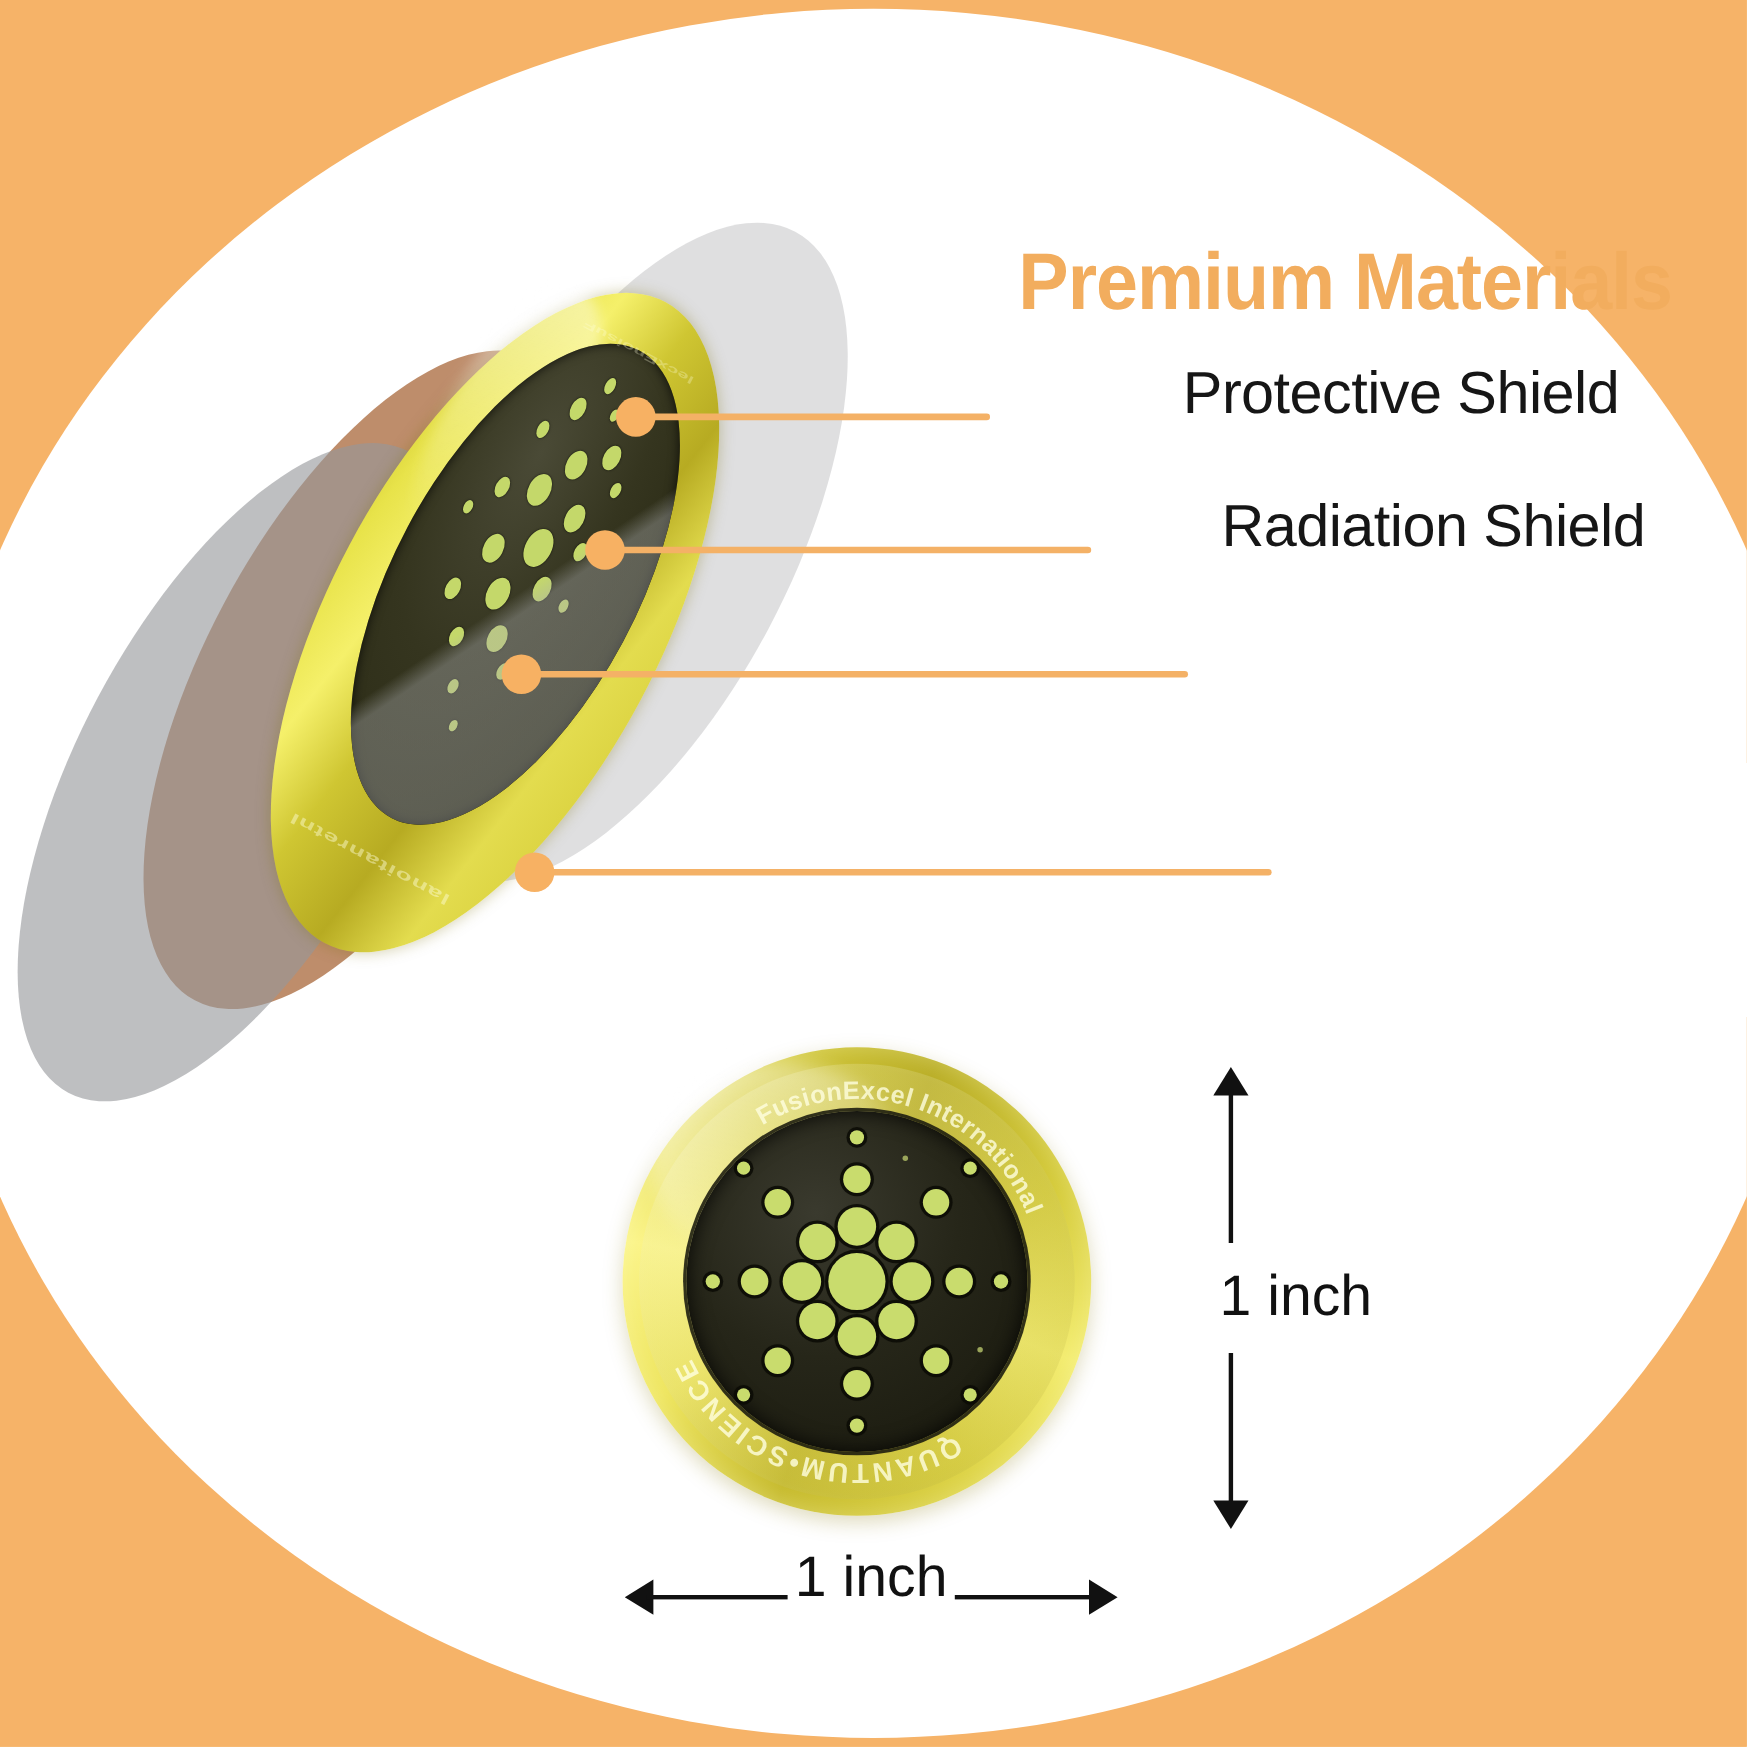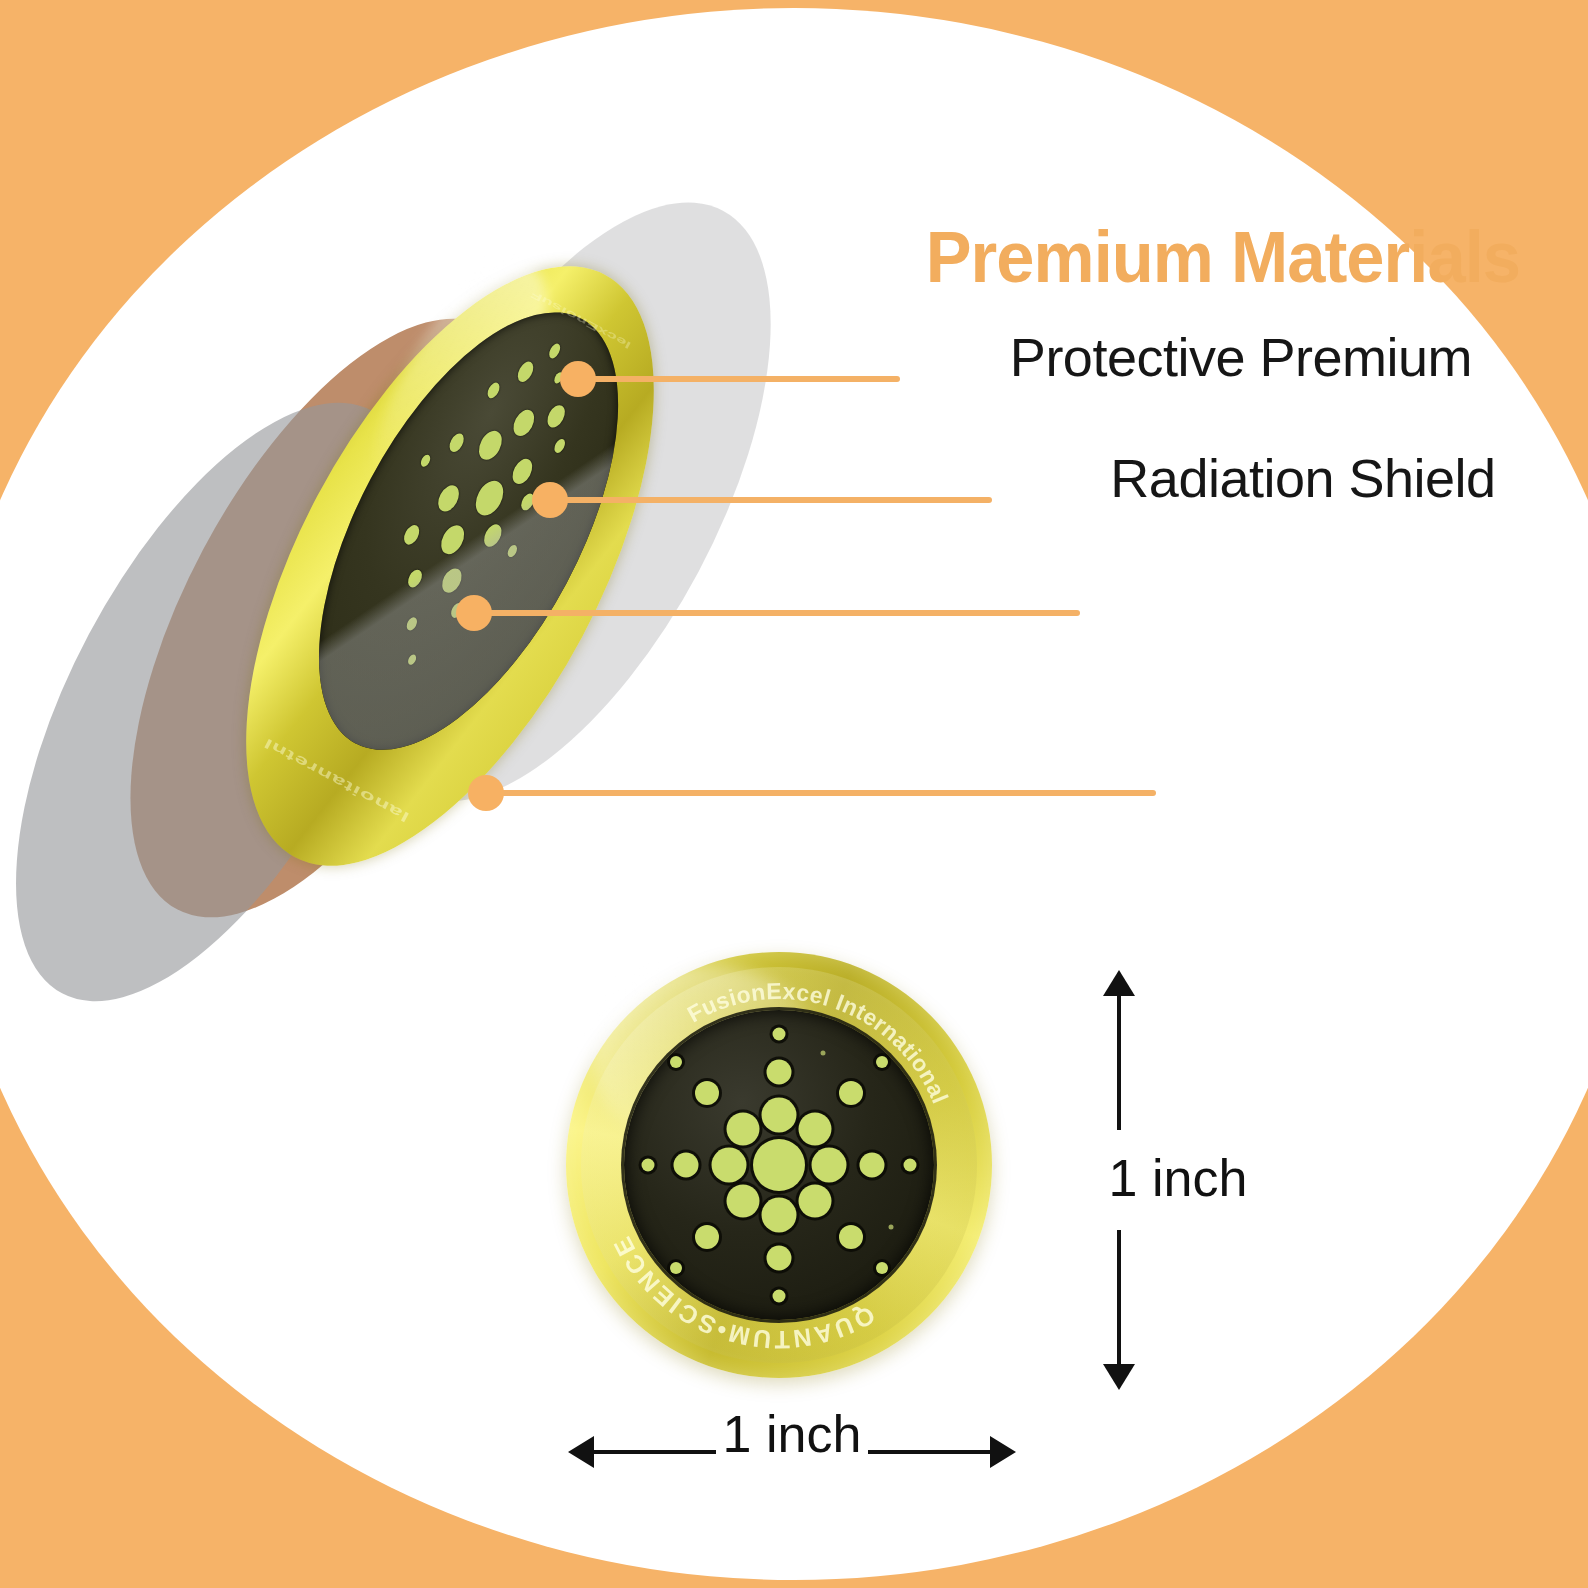"Protective Premium" div.label { text: Premium -> Shield }
